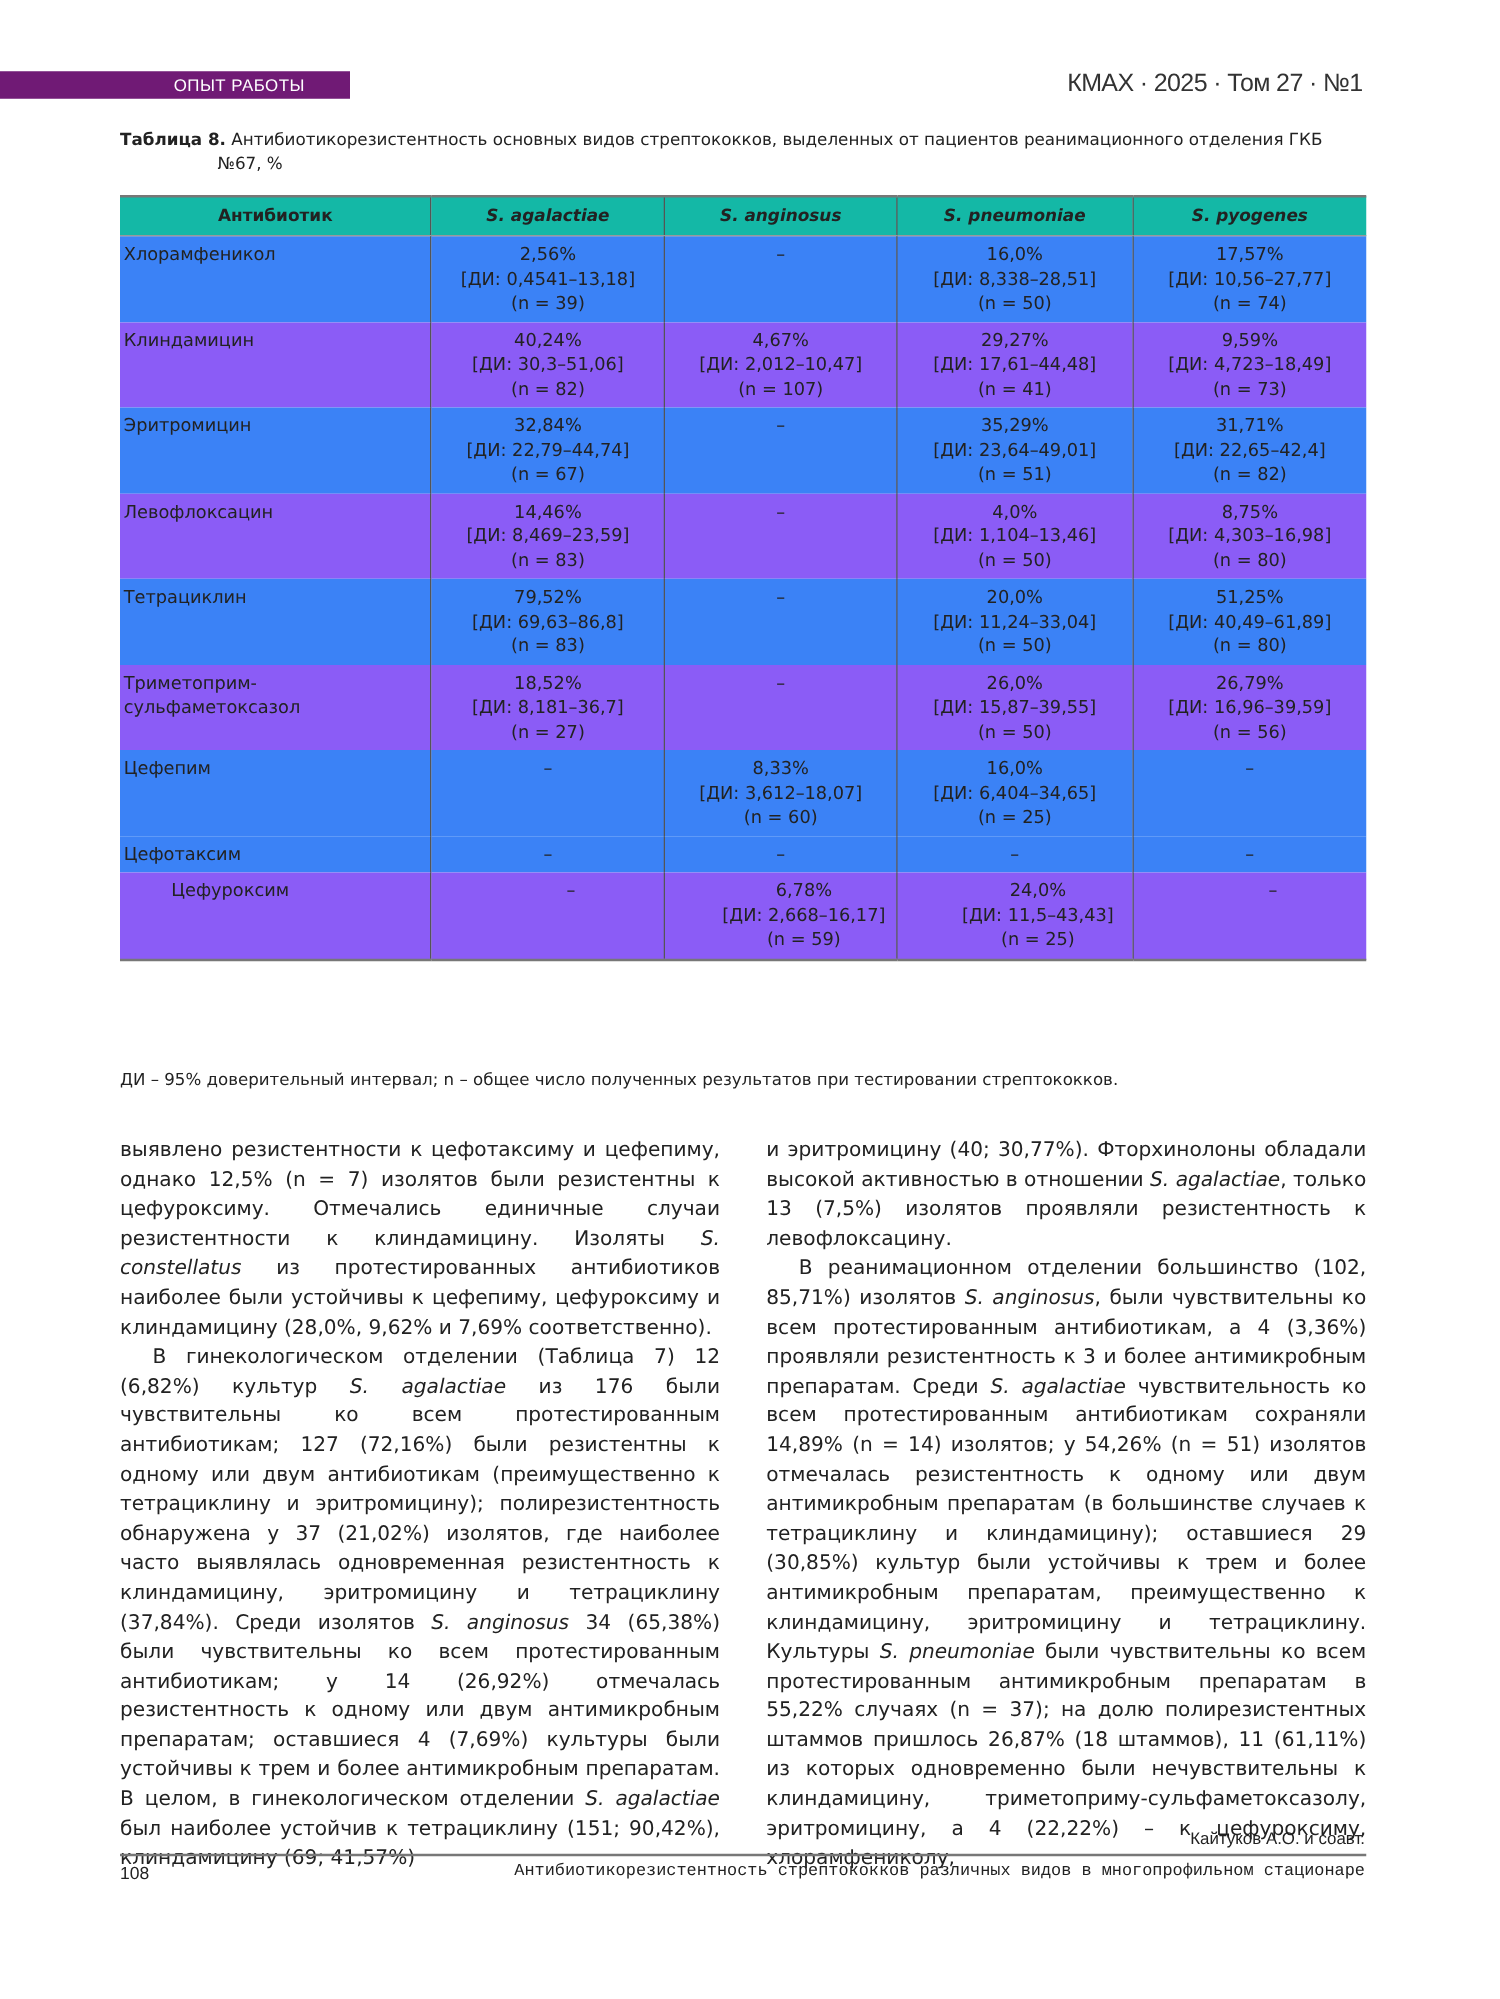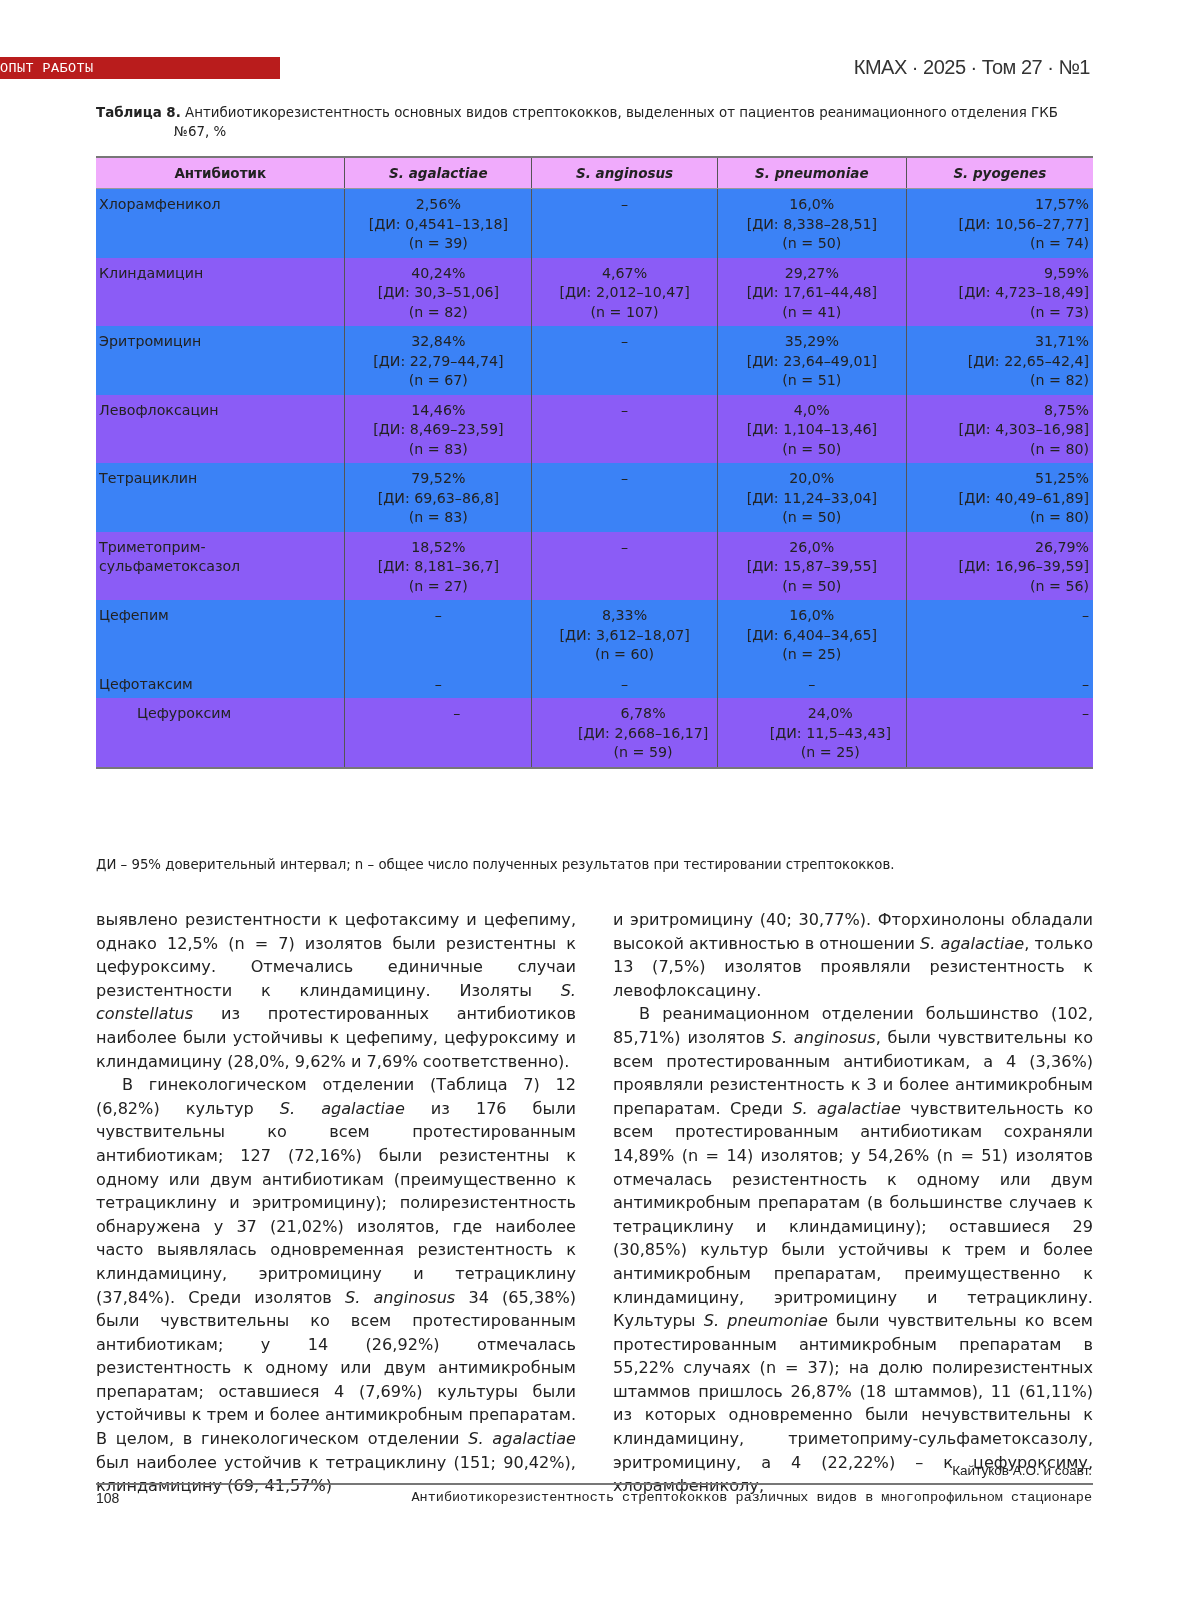"ОПЫТ РАБОТЫ" .section-tab { background: #b91c1c -> #701a75; font-family: Liberation Mono, monospace -> Liberation Sans, sans-serif; justify-content: none -> flex-end }
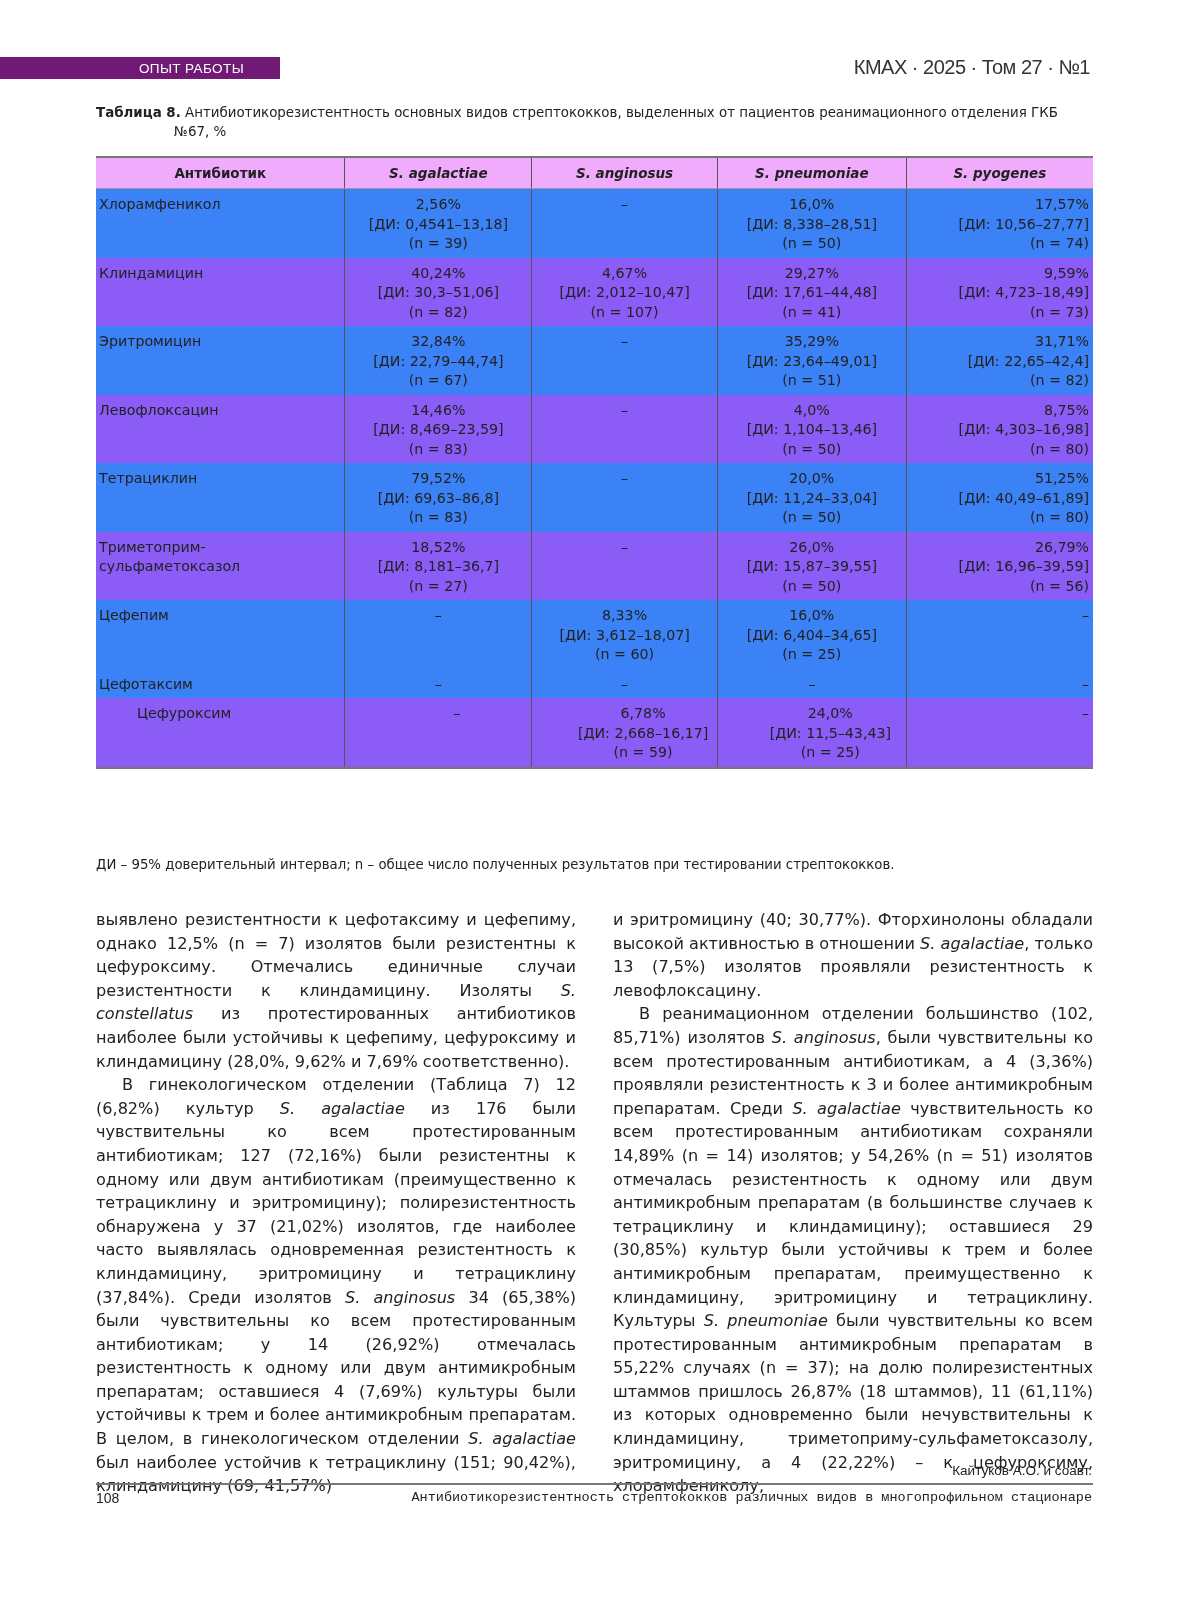"Антибиотик" table.res th { background: #f0abfc -> #14b8a6 }
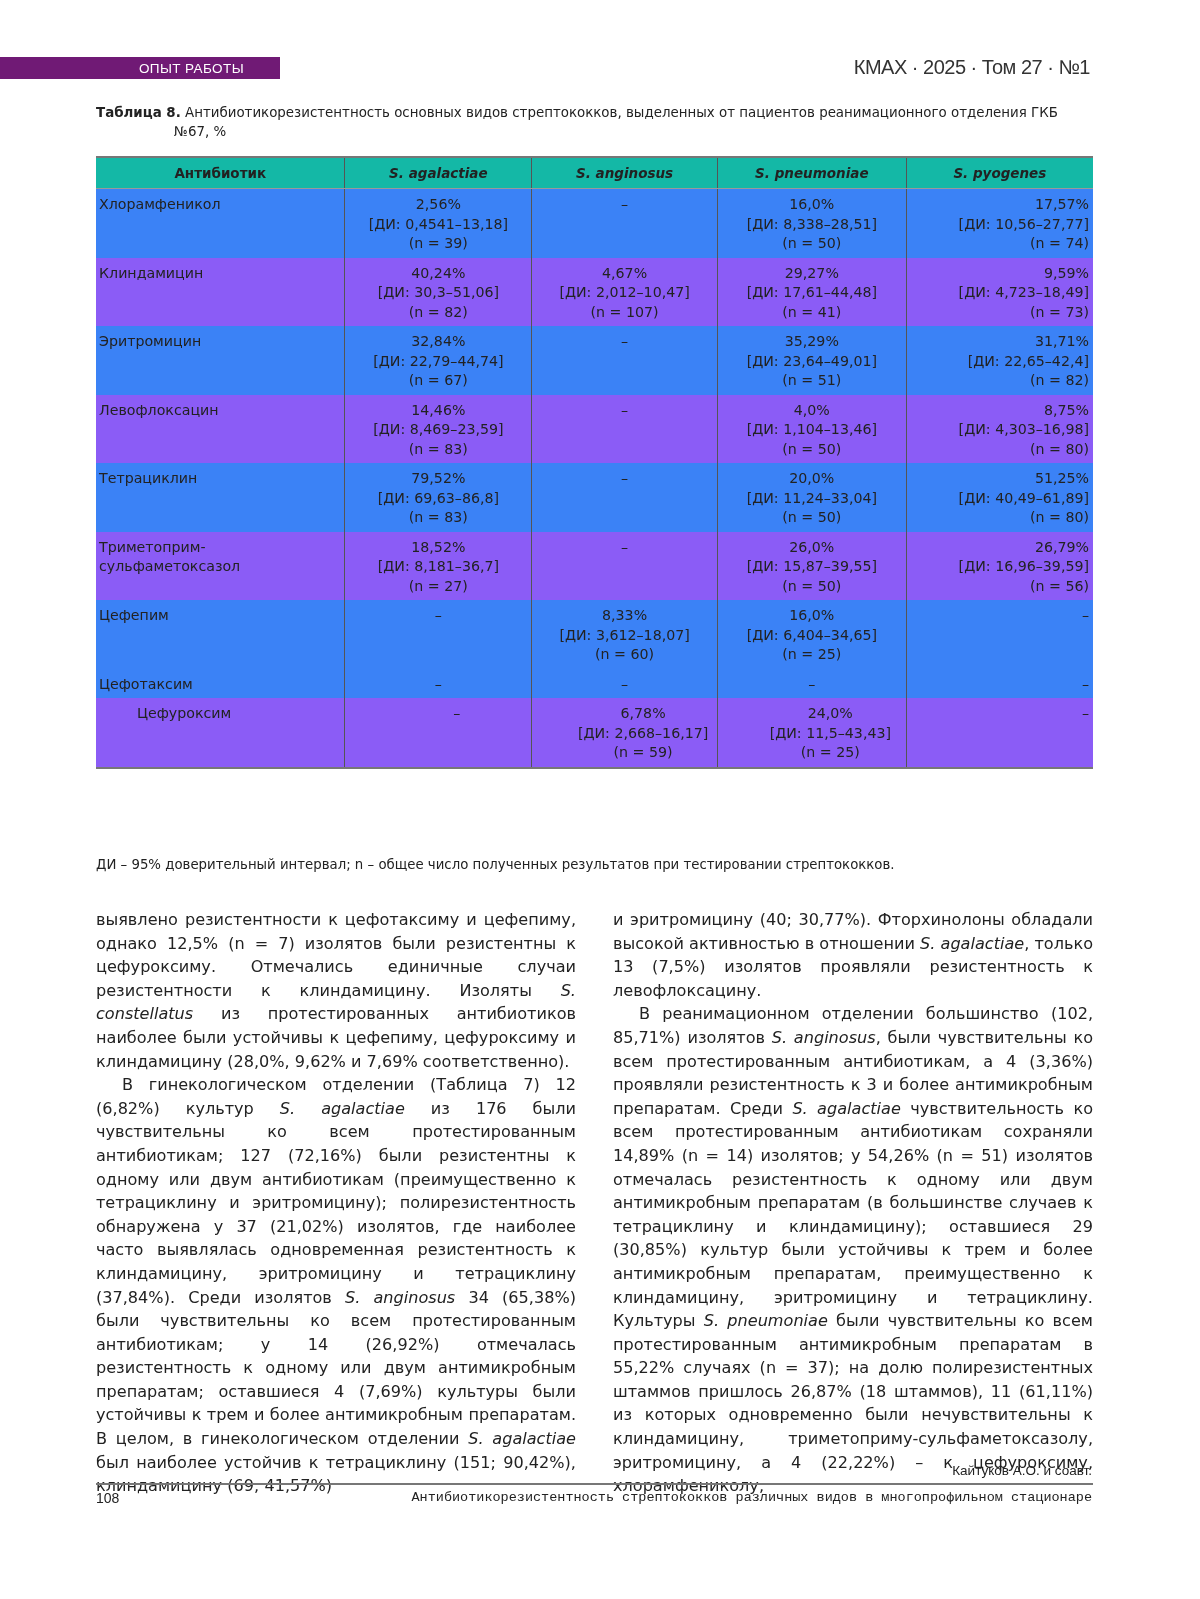"17,57%" table.res td:last-child { text-align: right -> none }
